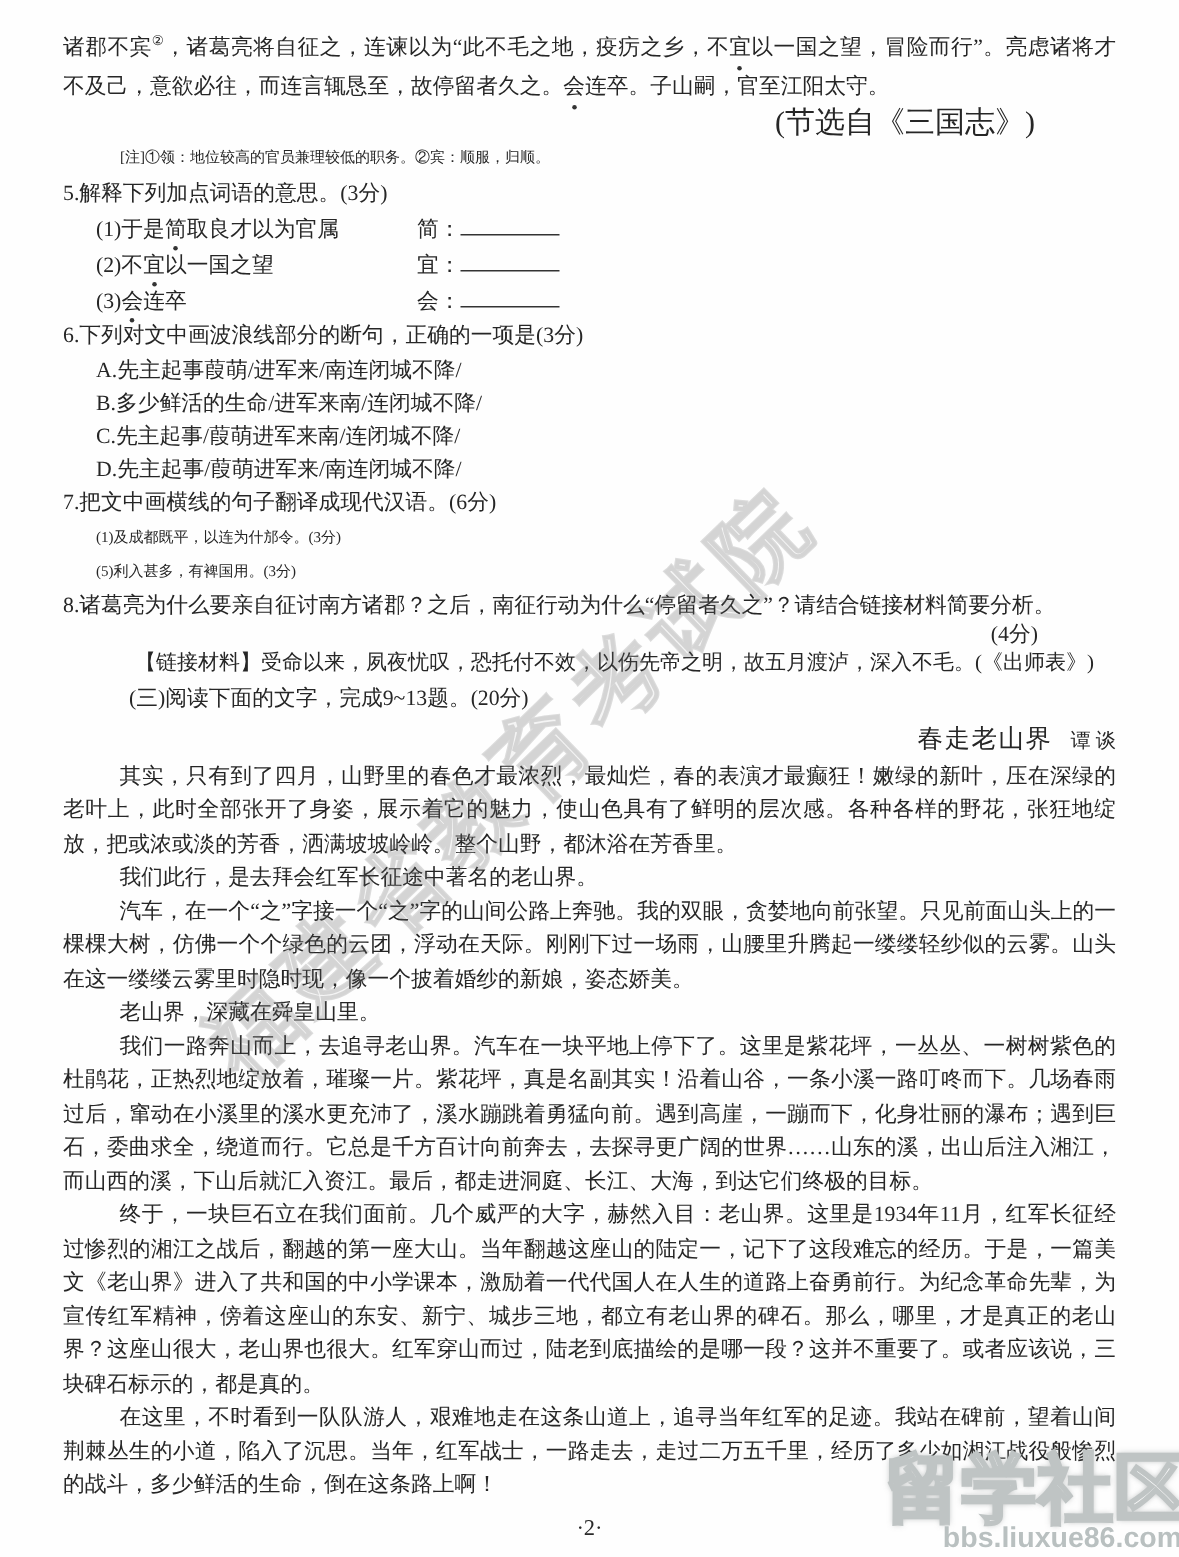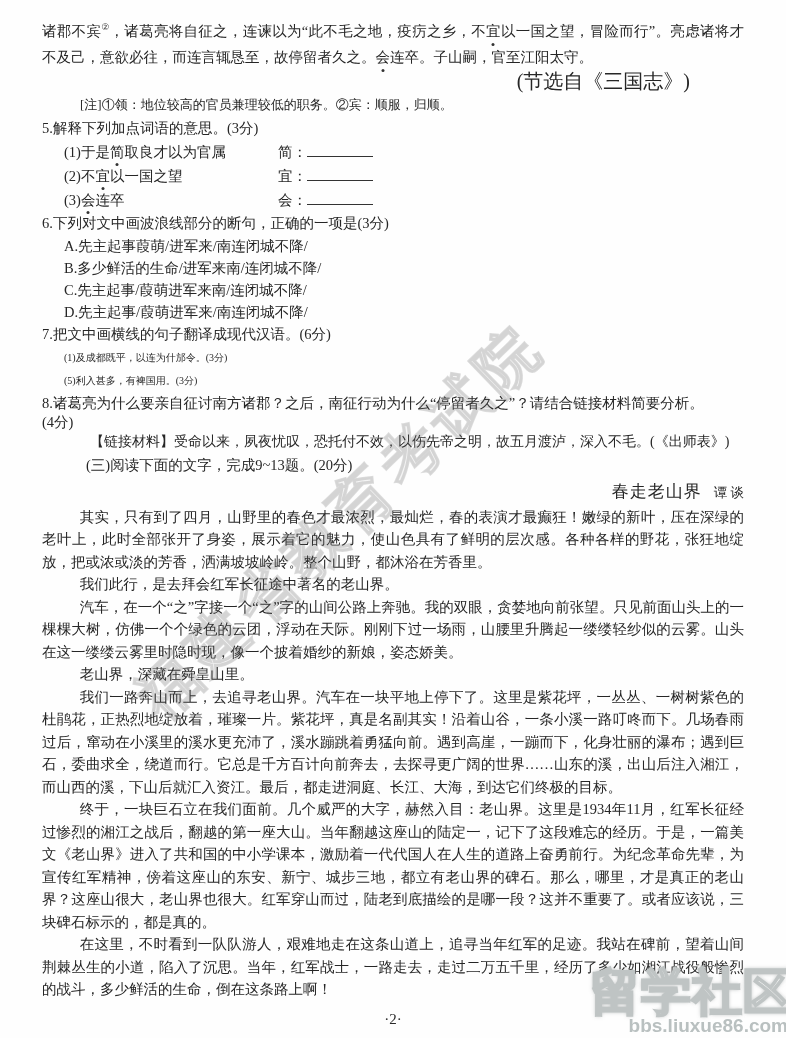"[注]①领：地位较高的官员兼理较低的职务。②宾：顺服，归顺。" .note { font-size: 13px -> 10px }
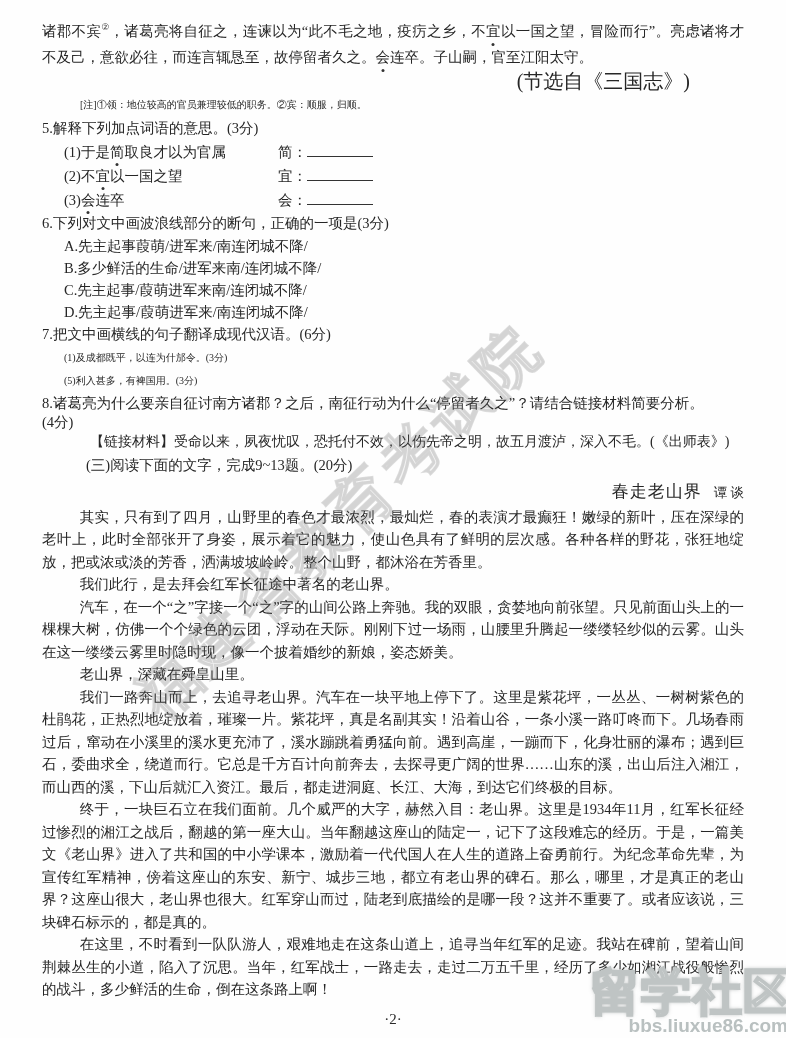"(4分)" .score { text-align: none -> right }
